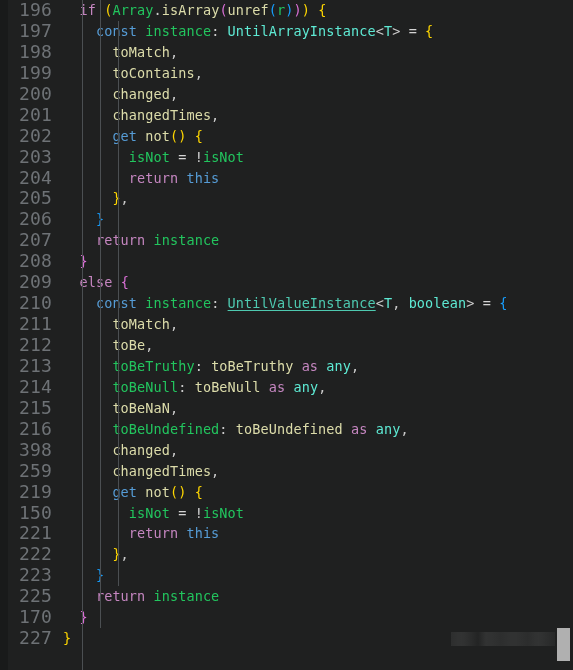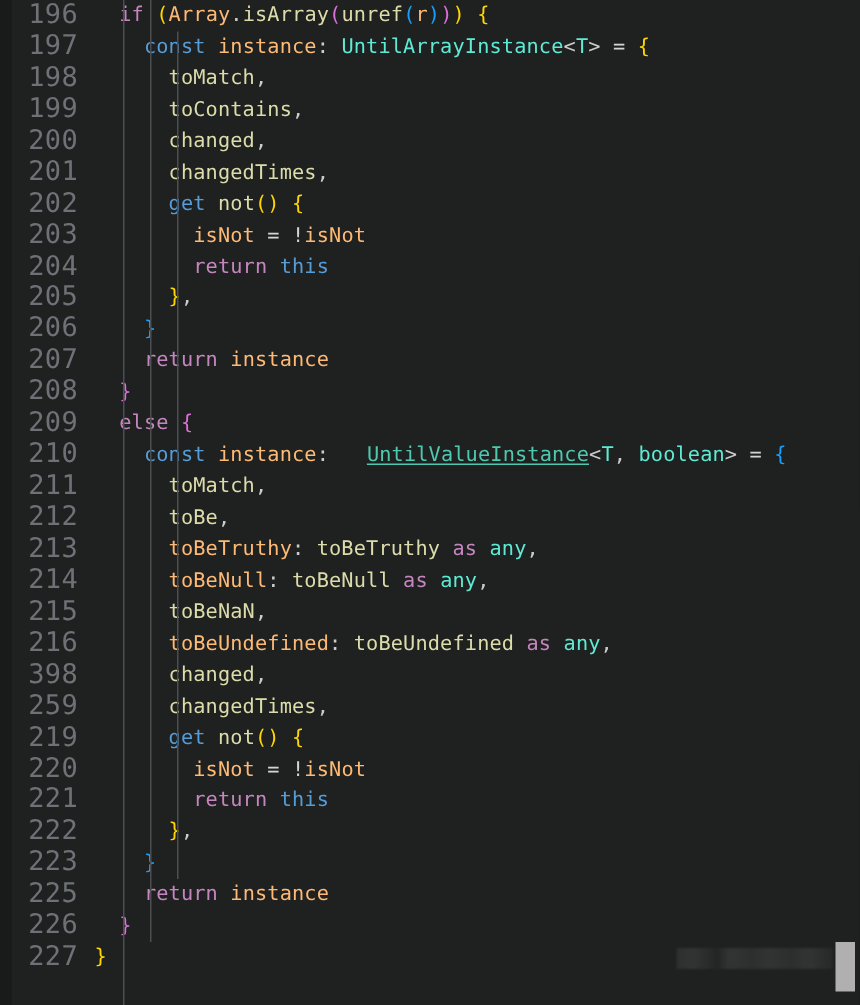"Array" .t-var { color: #fdba74 -> #22c55e }
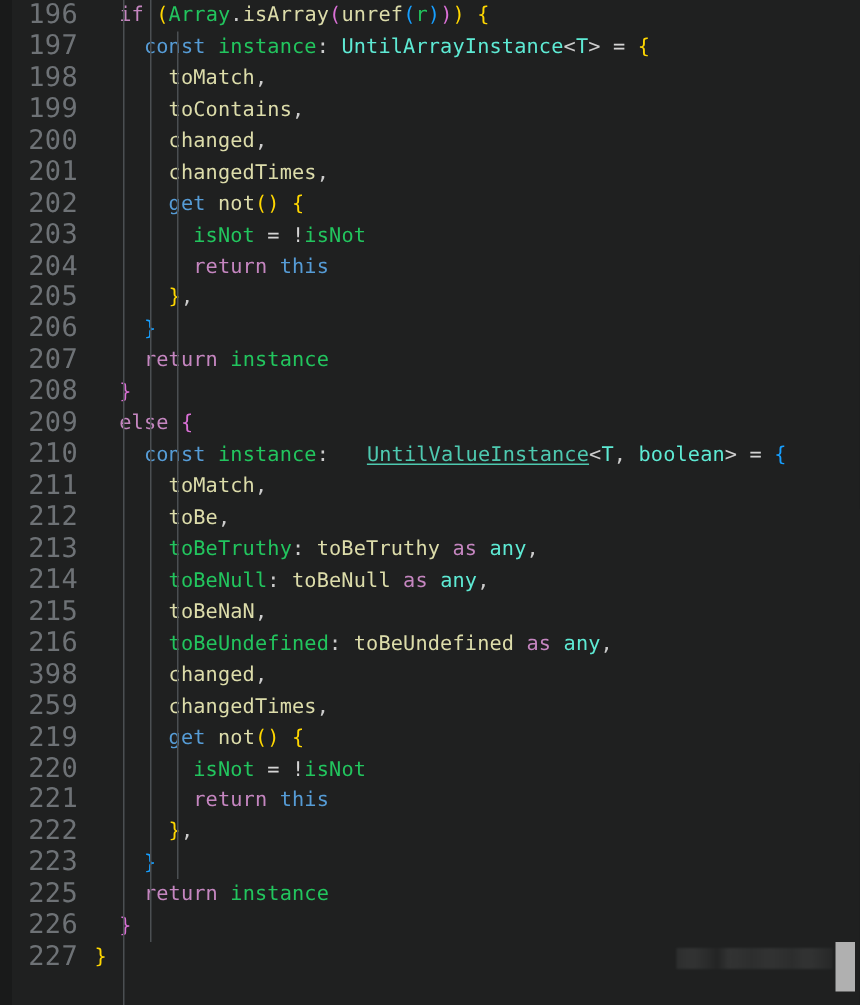"UntilValueInstance" .t-type-u { margin-left: 17px -> none }
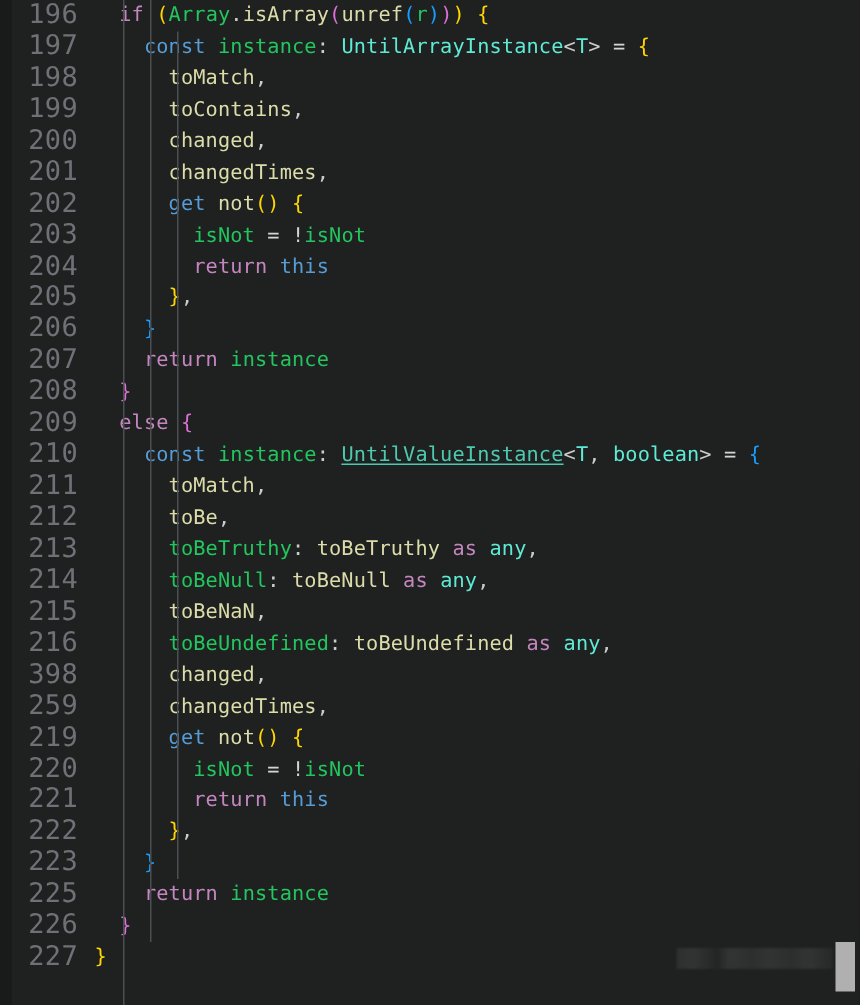"220" span.gutter { text: 220 -> 150 }
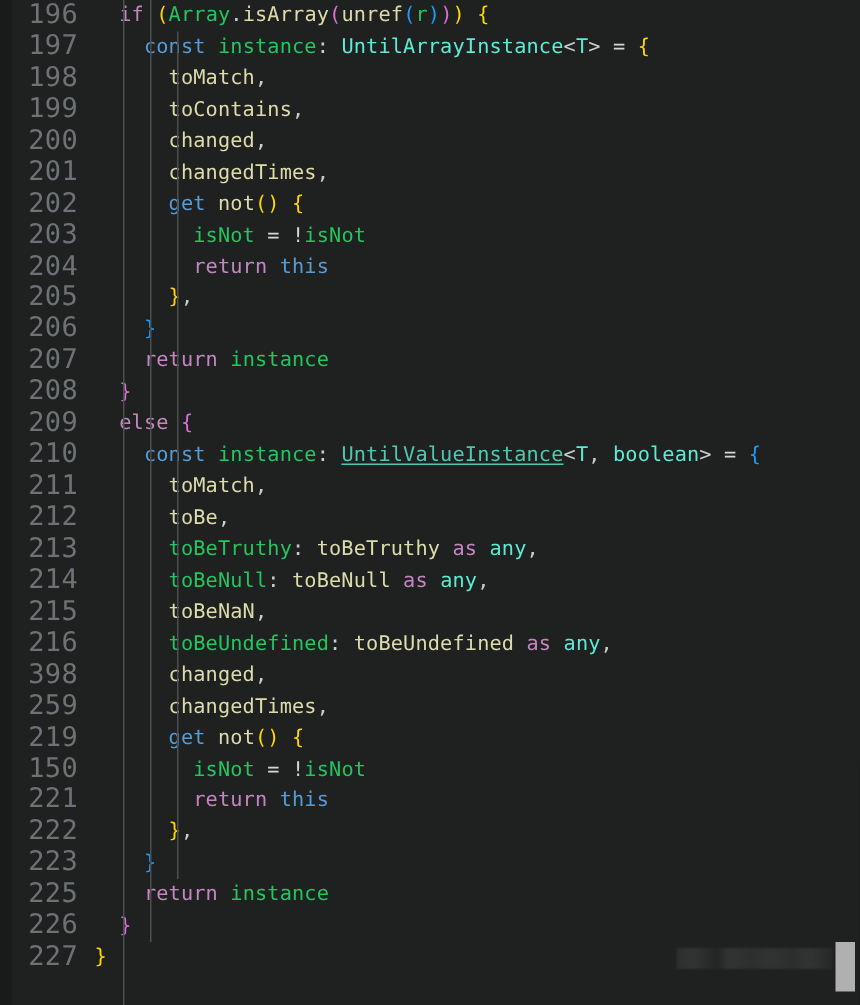"226" span.gutter { text: 226 -> 170 }
